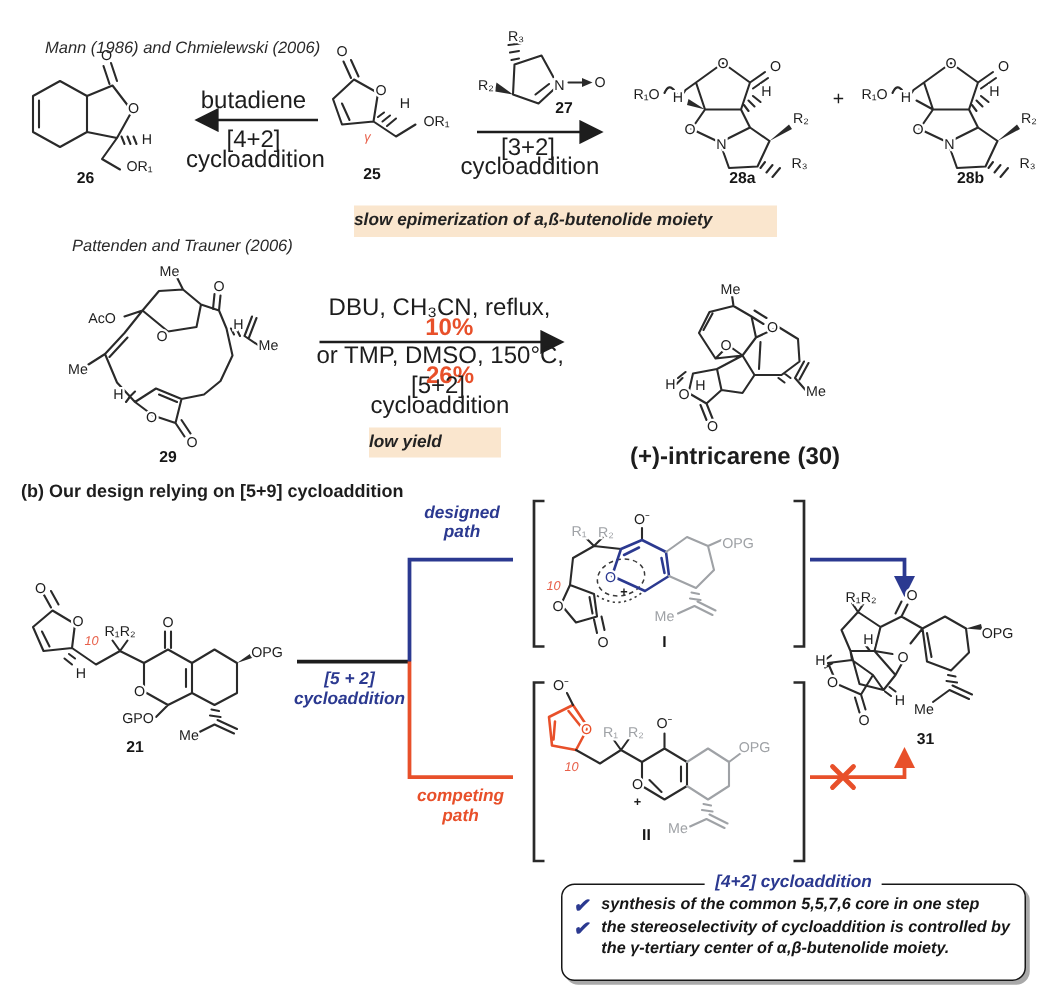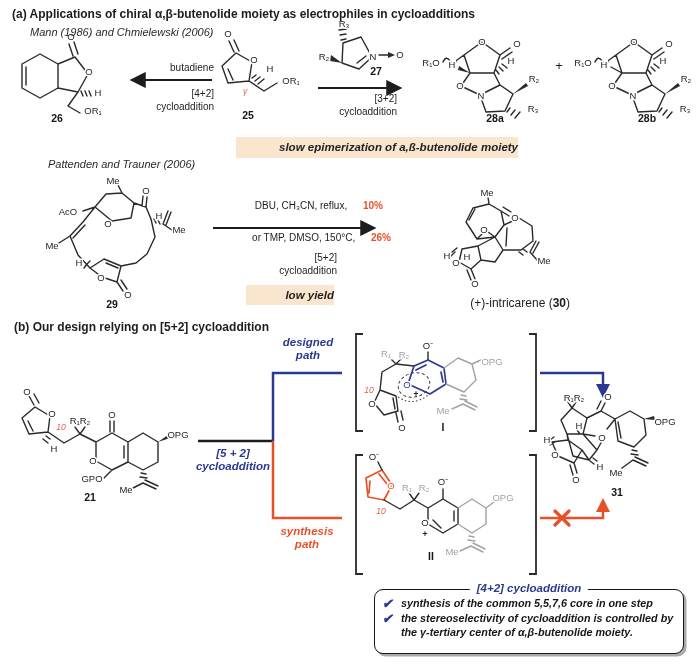"(a) Applications of chiral" div.abs { html: <div>(a) Applications of chiral α,β-butenolide moiety as electrophiles in cycloadditions</div> -> none }
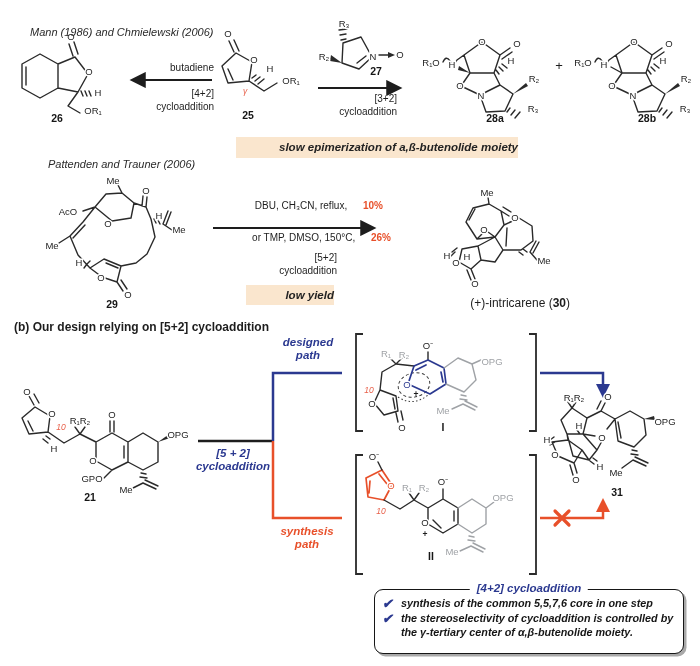"butadiene" .cond { font-size: 10px -> 16px; text-align: right -> center }
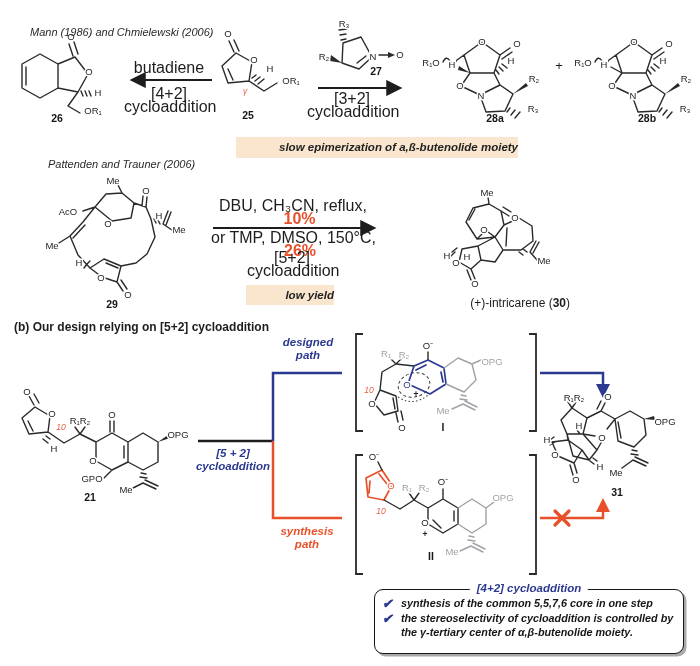"slow epimerization of a,ß-butenolide" .hl { text-align: right -> left }
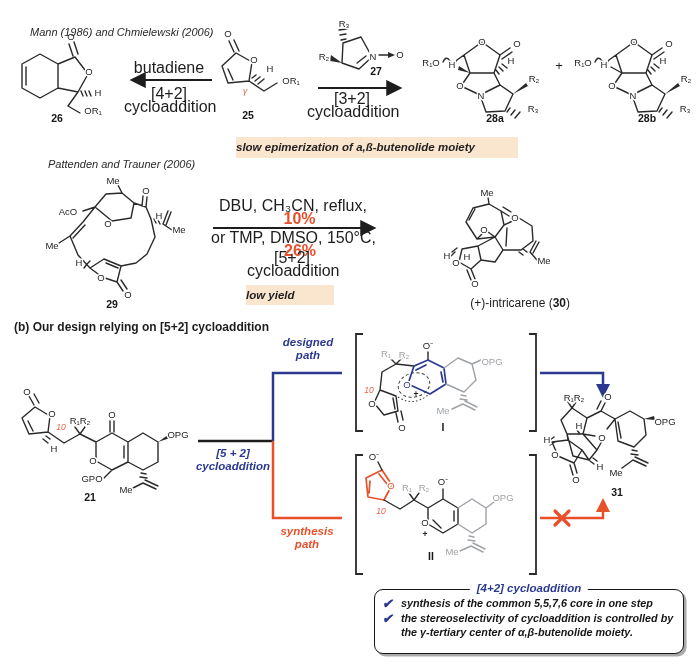"(+)-intricarene (30)" .cap { font-size: 12px -> 16px; font-weight: none -> bold; text-align: right -> left }
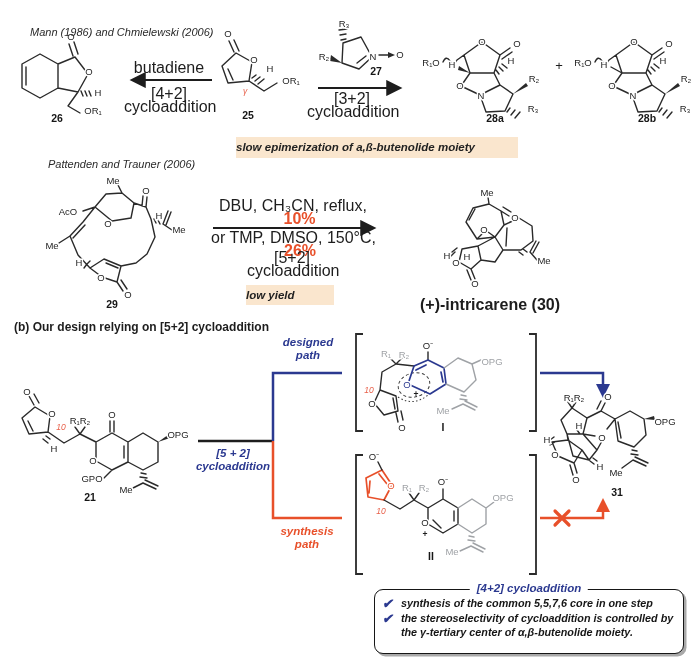"(b) Our design relying on" div.abs { text: 5+2 -> 5+9 }
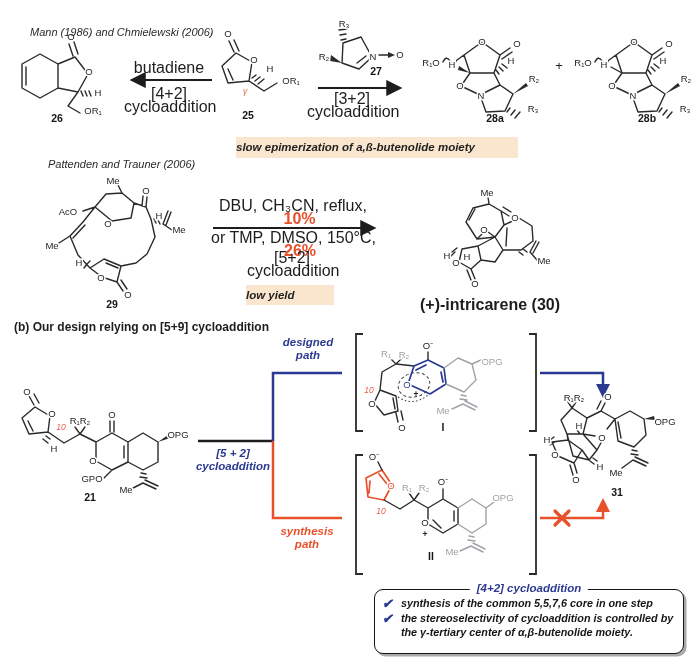"synthesis" div { text: synthesis -> competing }
